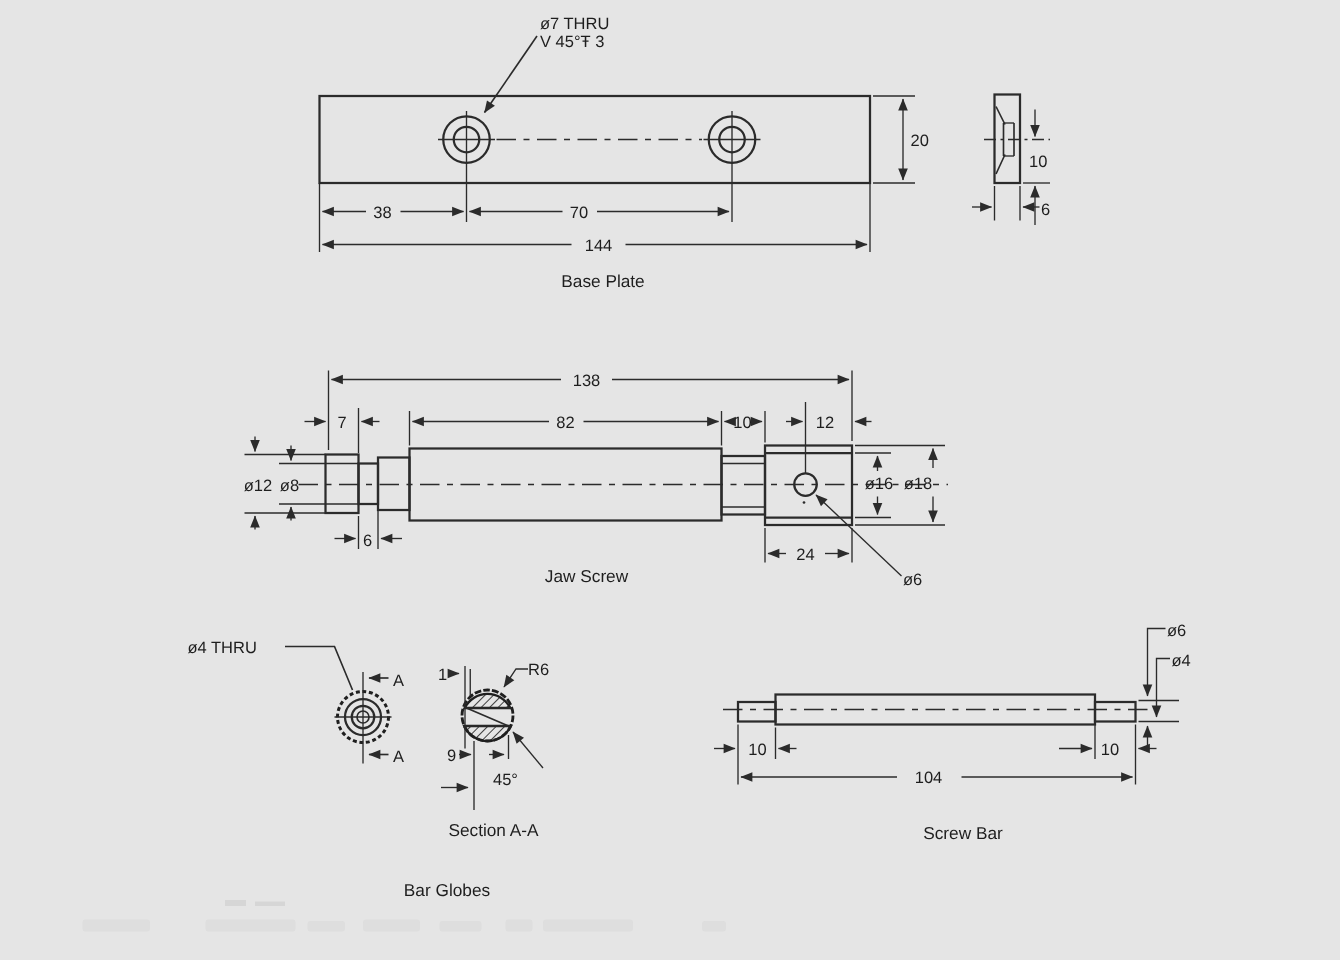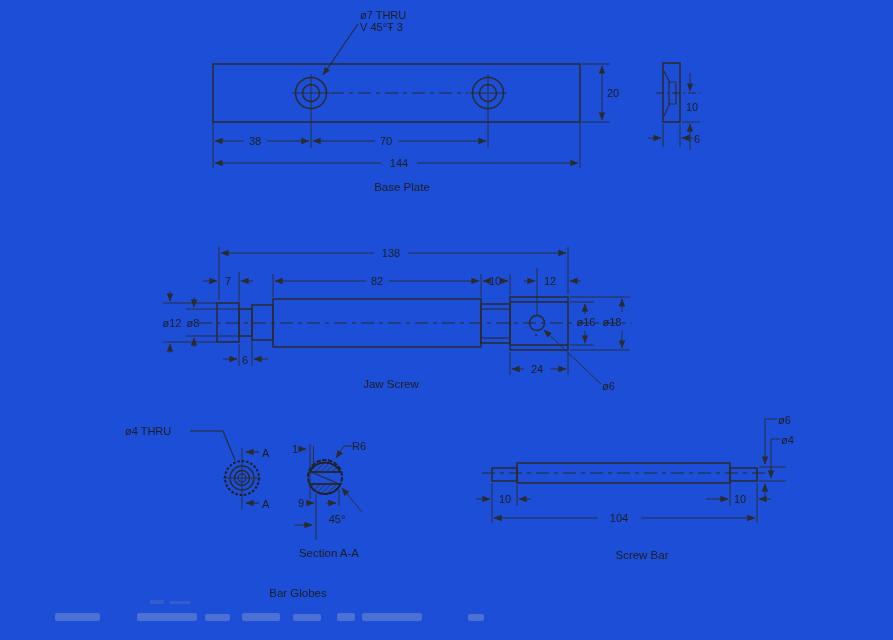"ø7 THRU" .stage { background: #1d4ed8 -> #e5e5e5 }
